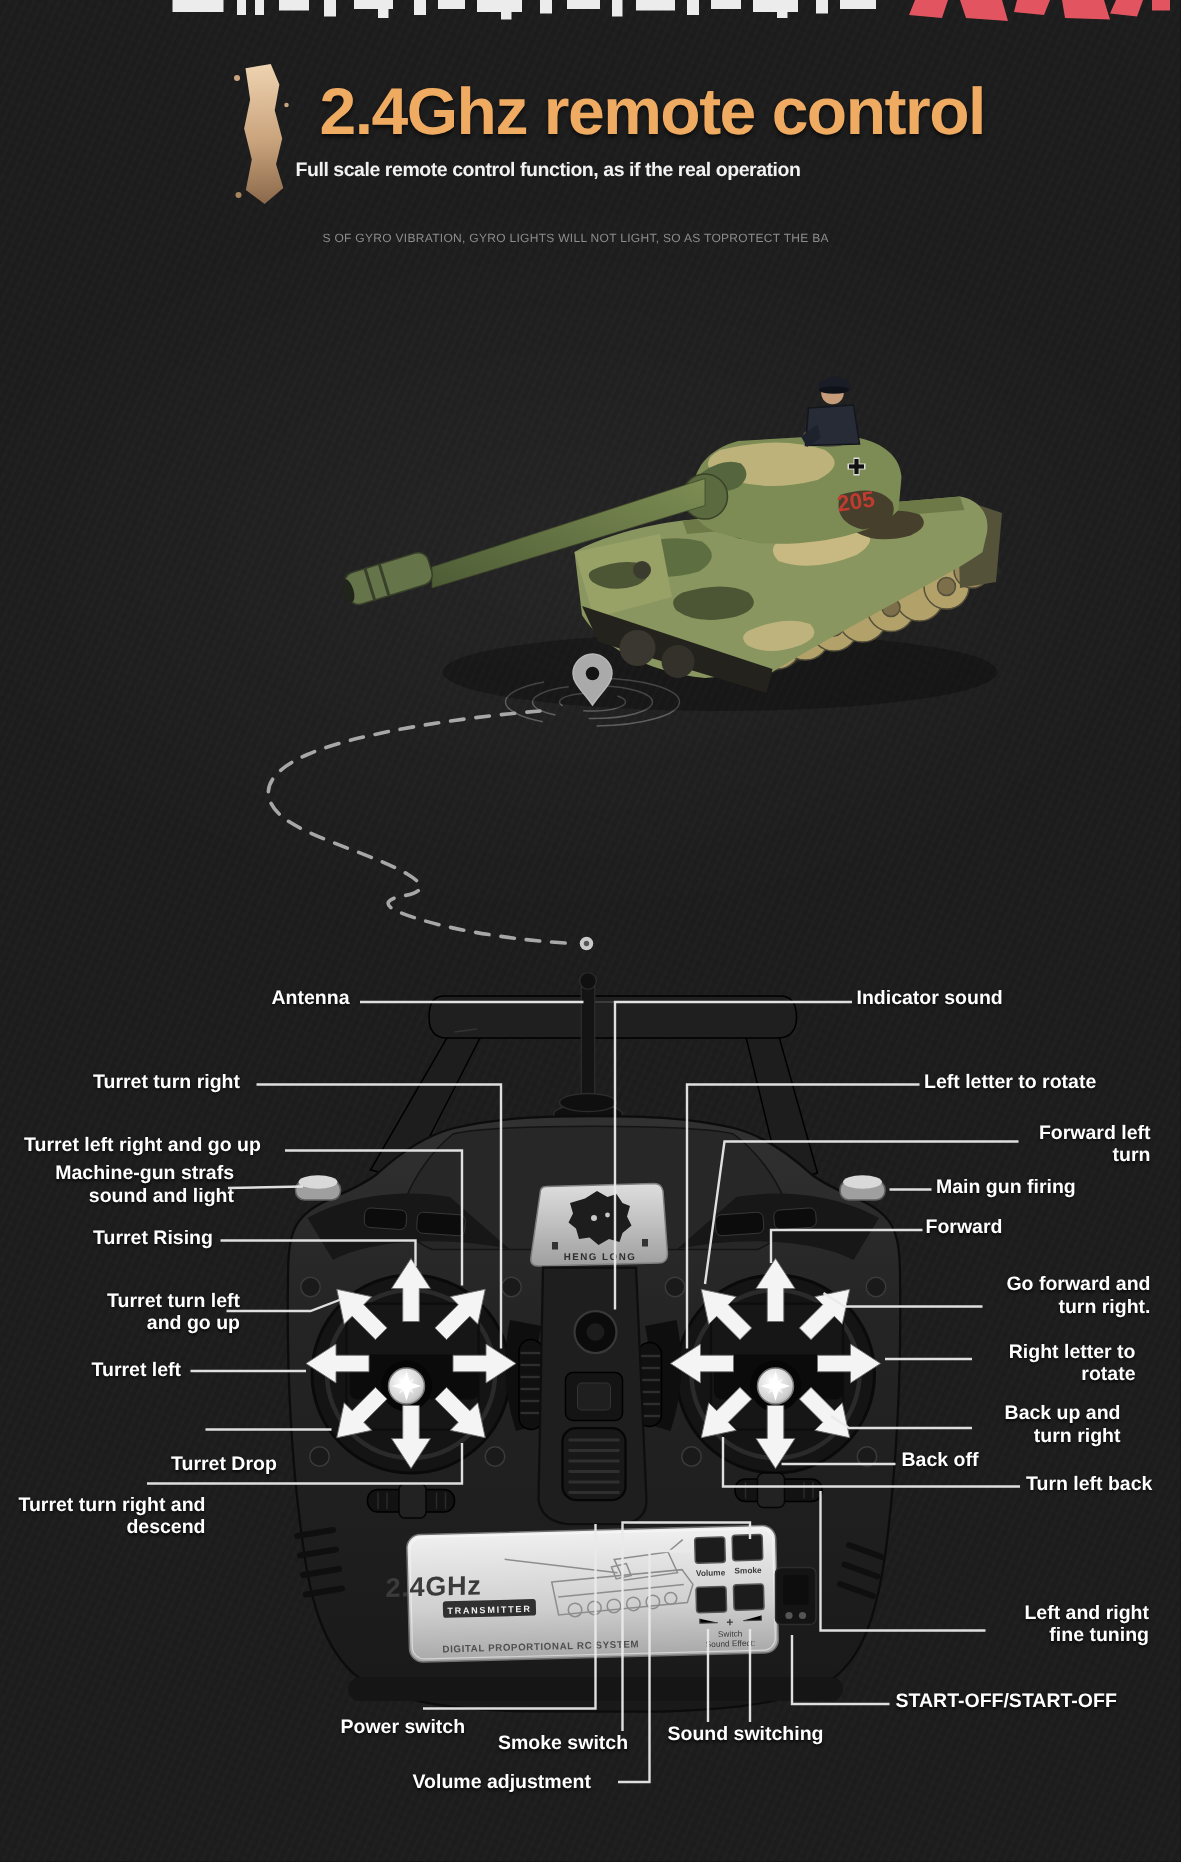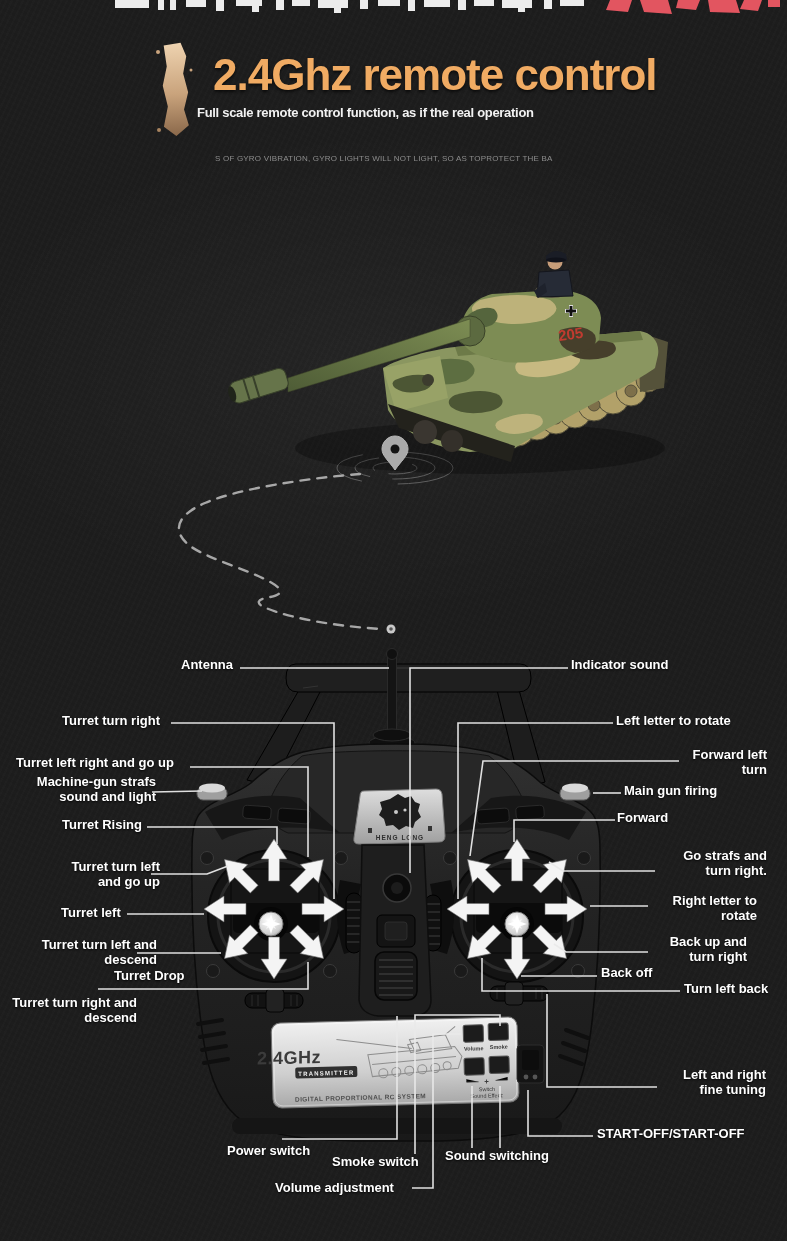"Go strafs and turn right." div.callout { text: strafs -> forward }
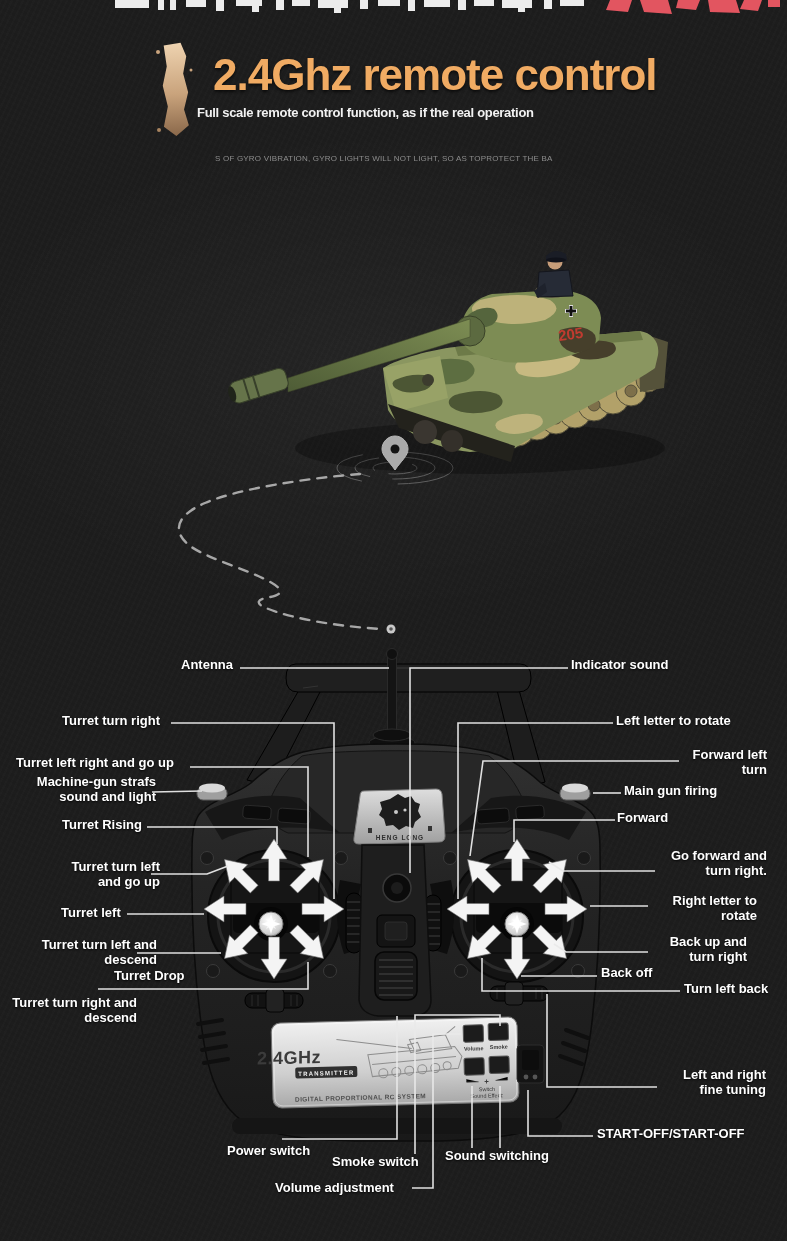"Turret turn left and descend" div.callout { html: <div>Turret turn left and descend</div> -> none }
